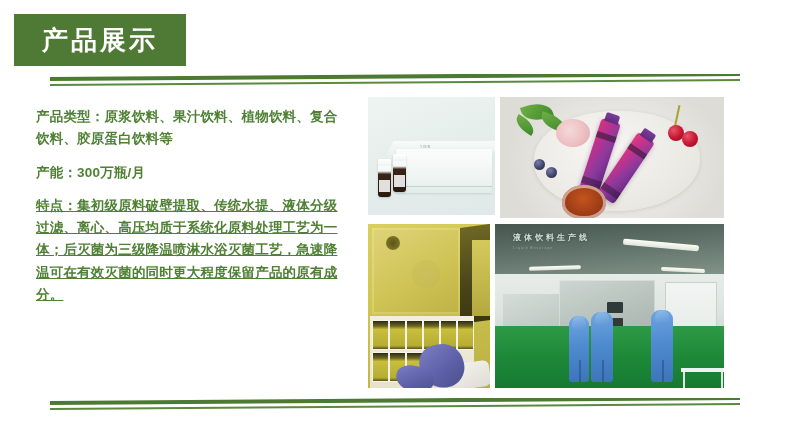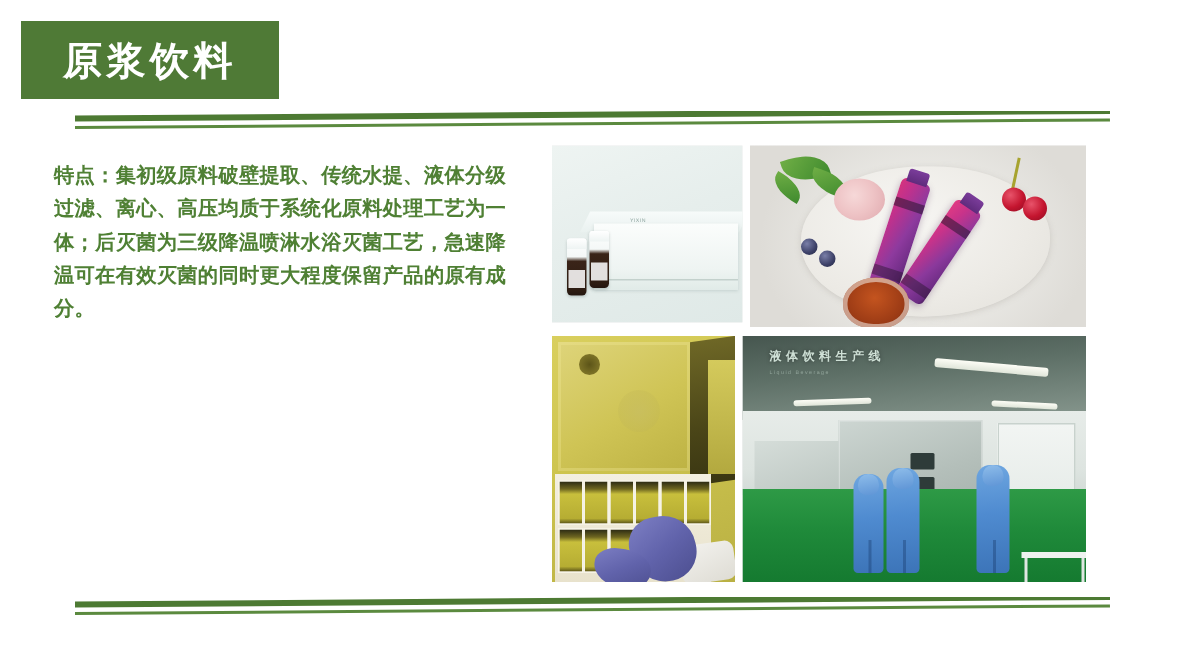"原浆饮料" span.badge-text { text: 原浆饮料 -> 产品展示 }
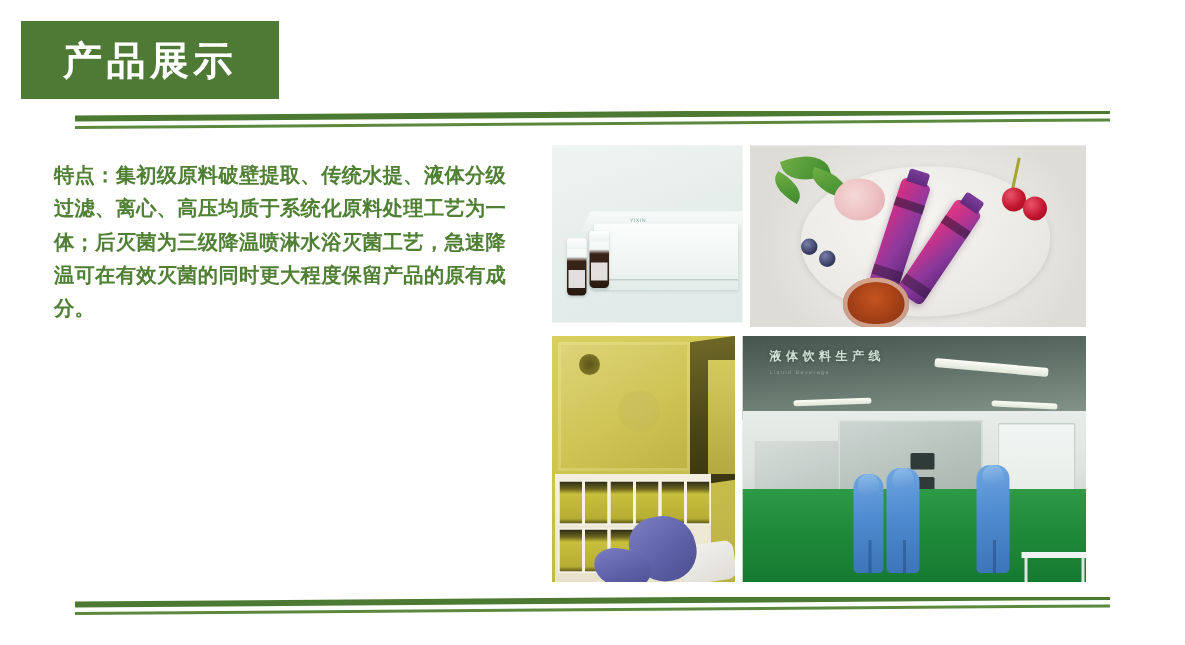"产品类型：原浆饮料、果汁饮料、植物饮料、复合饮料、胶原蛋白饮料等" p.spec-line { html: none -> <p>产品类型：原浆饮料、果汁饮料、植物饮料、复合饮料、胶原蛋白饮料等</p> }
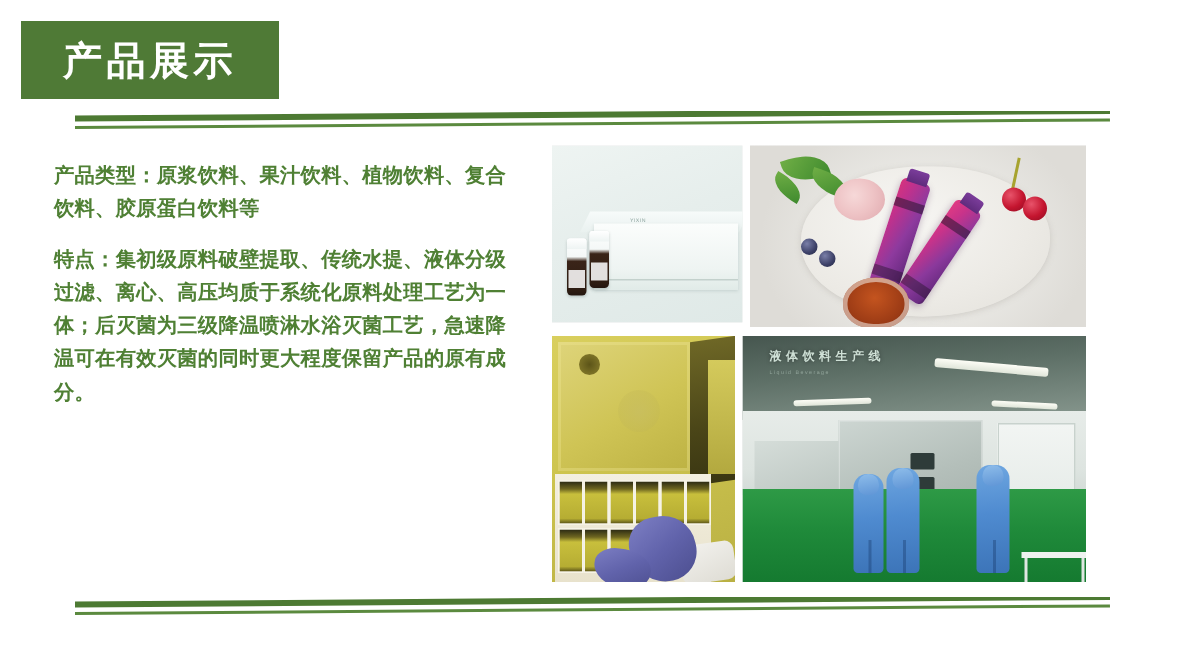"产能：300万瓶/月" p.spec-line { html: none -> <p>产能：300万瓶/月</p> }
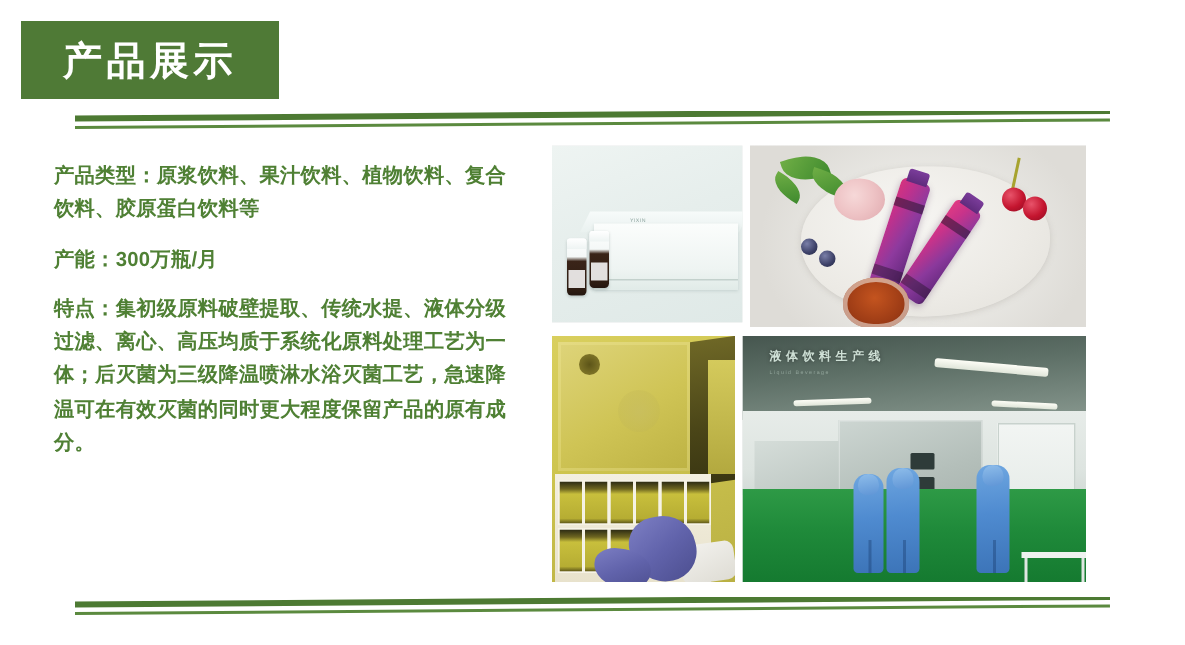"特点：集初级原料破壁提取、传统水提、液体分级过滤、离心、高压均质于系统化原料处理" .spec-line.last { text-decoration: none -> underline }
